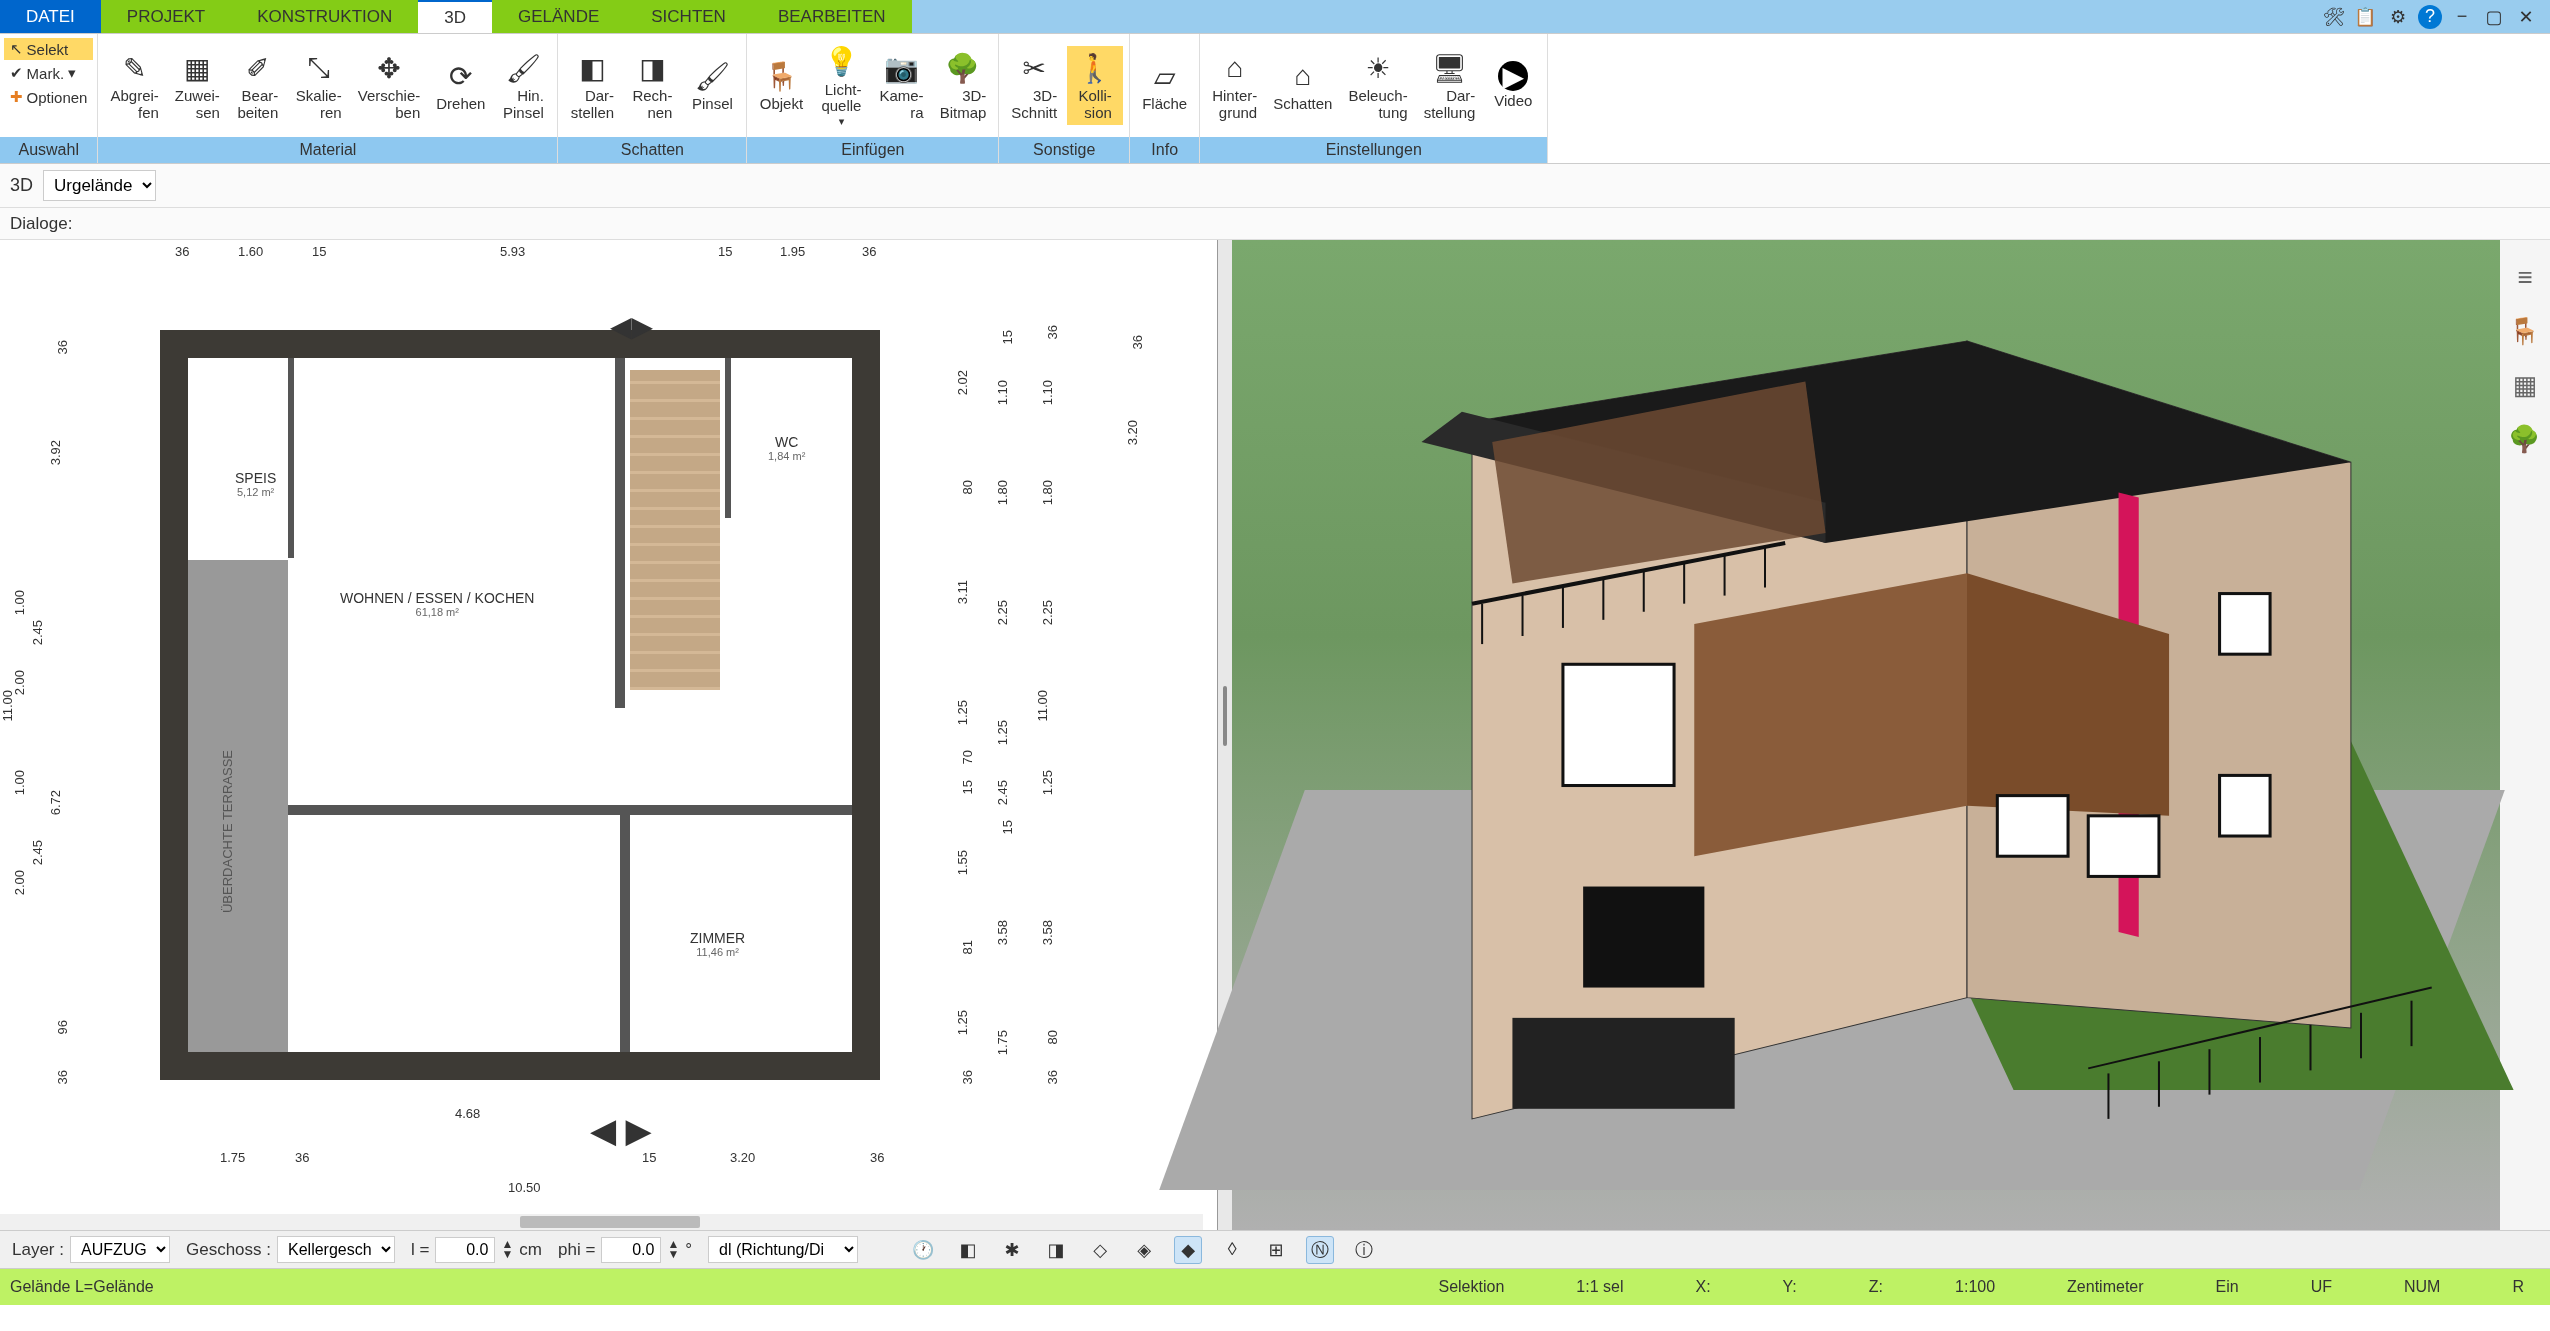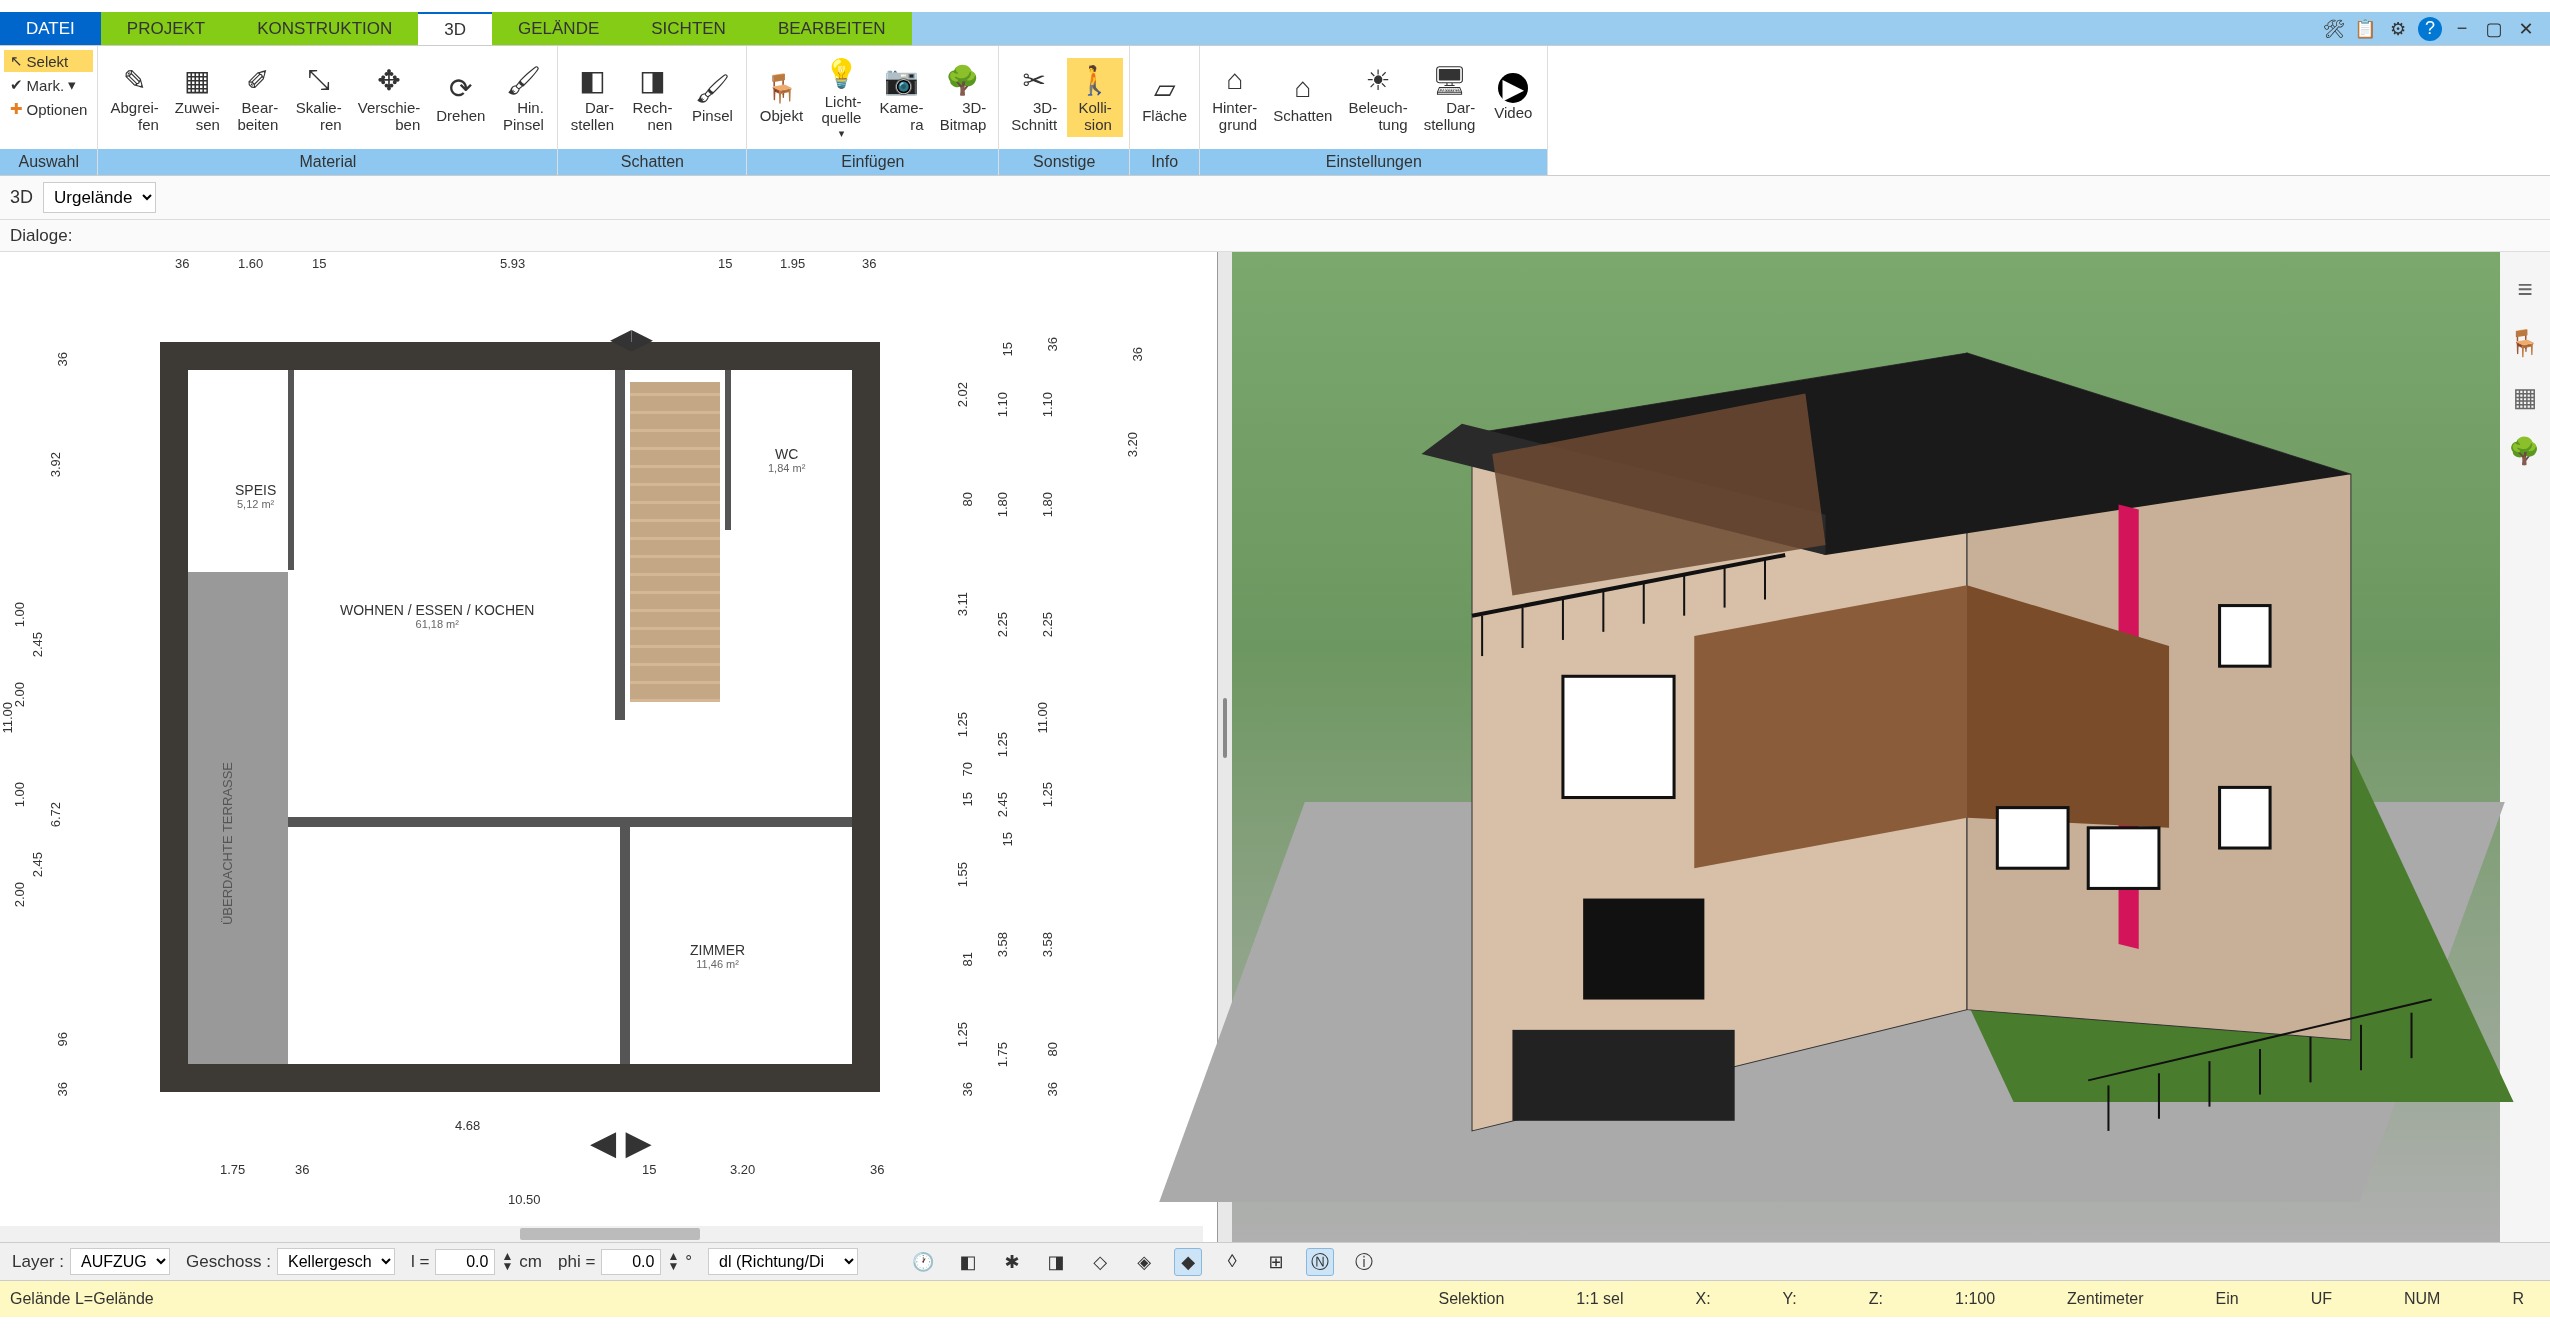"DATEI" .tab-bar { margin-top: 12px -> none }
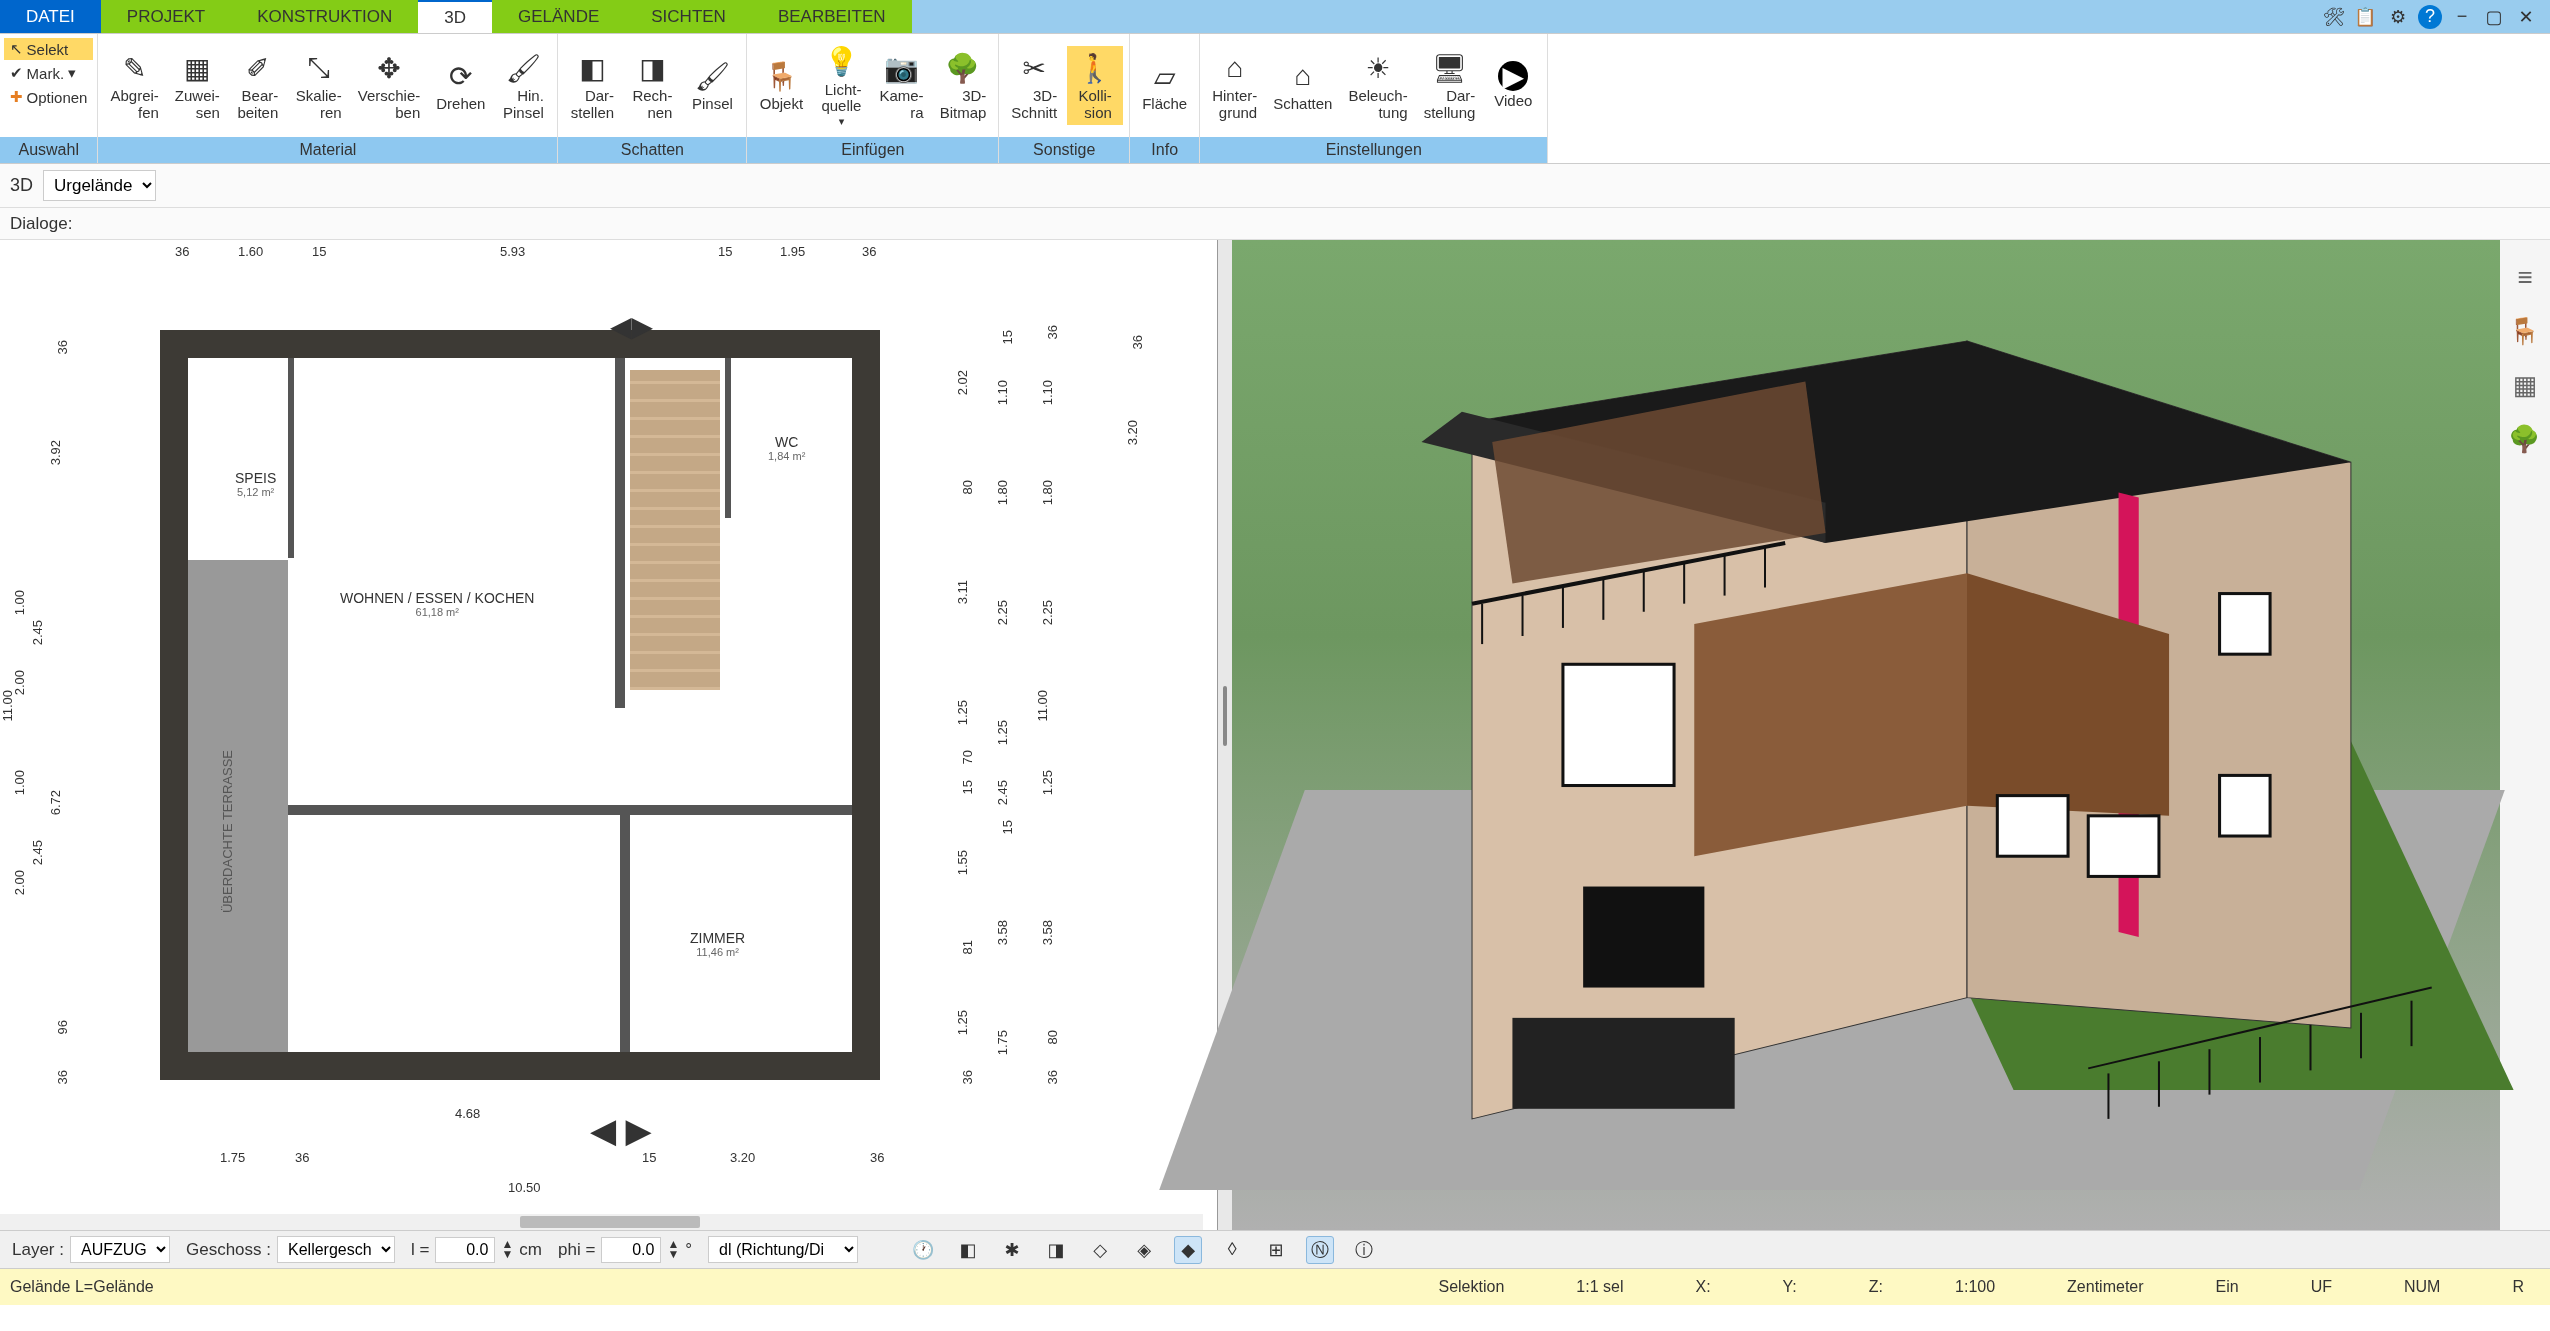"Gelände L=Gelände" .status-bar { background: #fef9c3 -> #bef264 }
